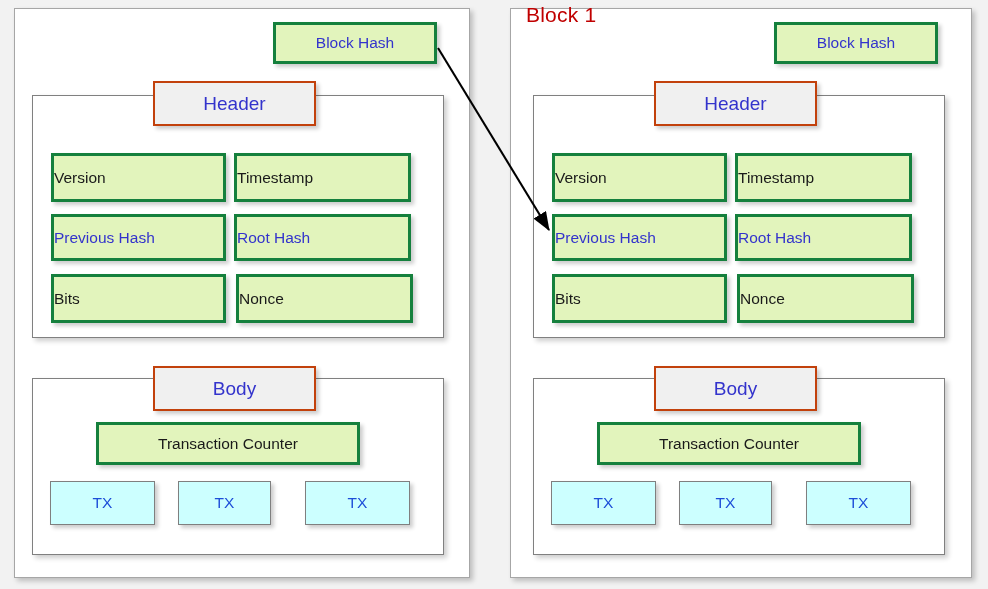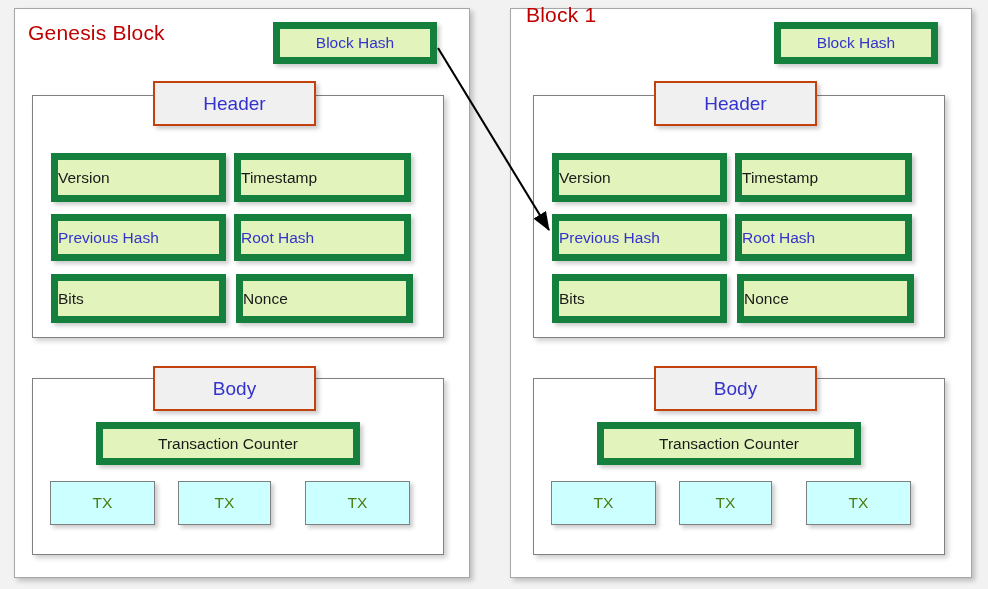"Genesis Block" div.block-title { html: <div>Genesis Block</div> -> none }
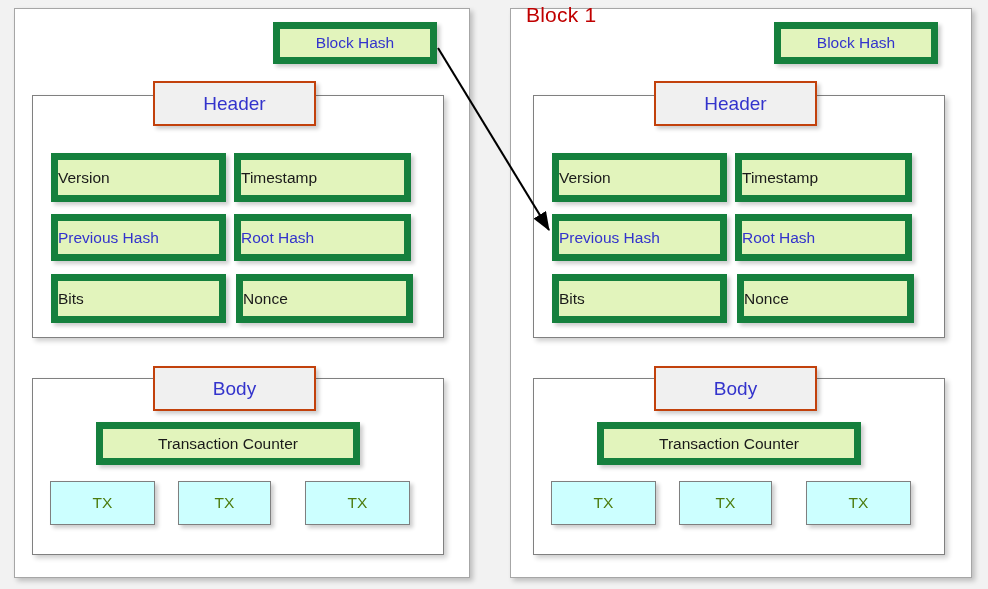"Block Hash" .gbox { border: 7px solid #15803d -> 3px solid #15803d }
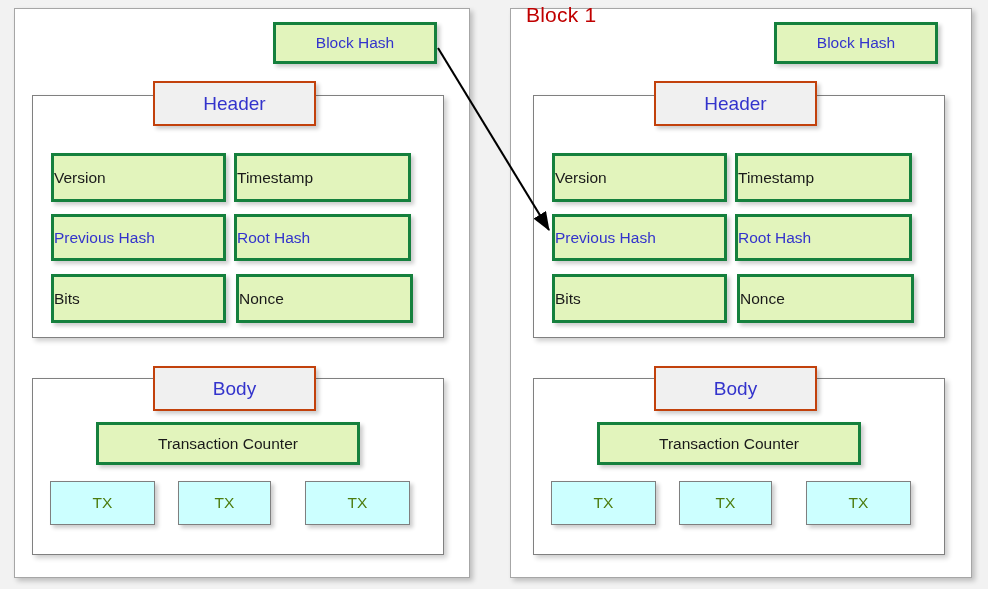"TX" .cbox { color: #4d7c0f -> #1d4ed8 }
